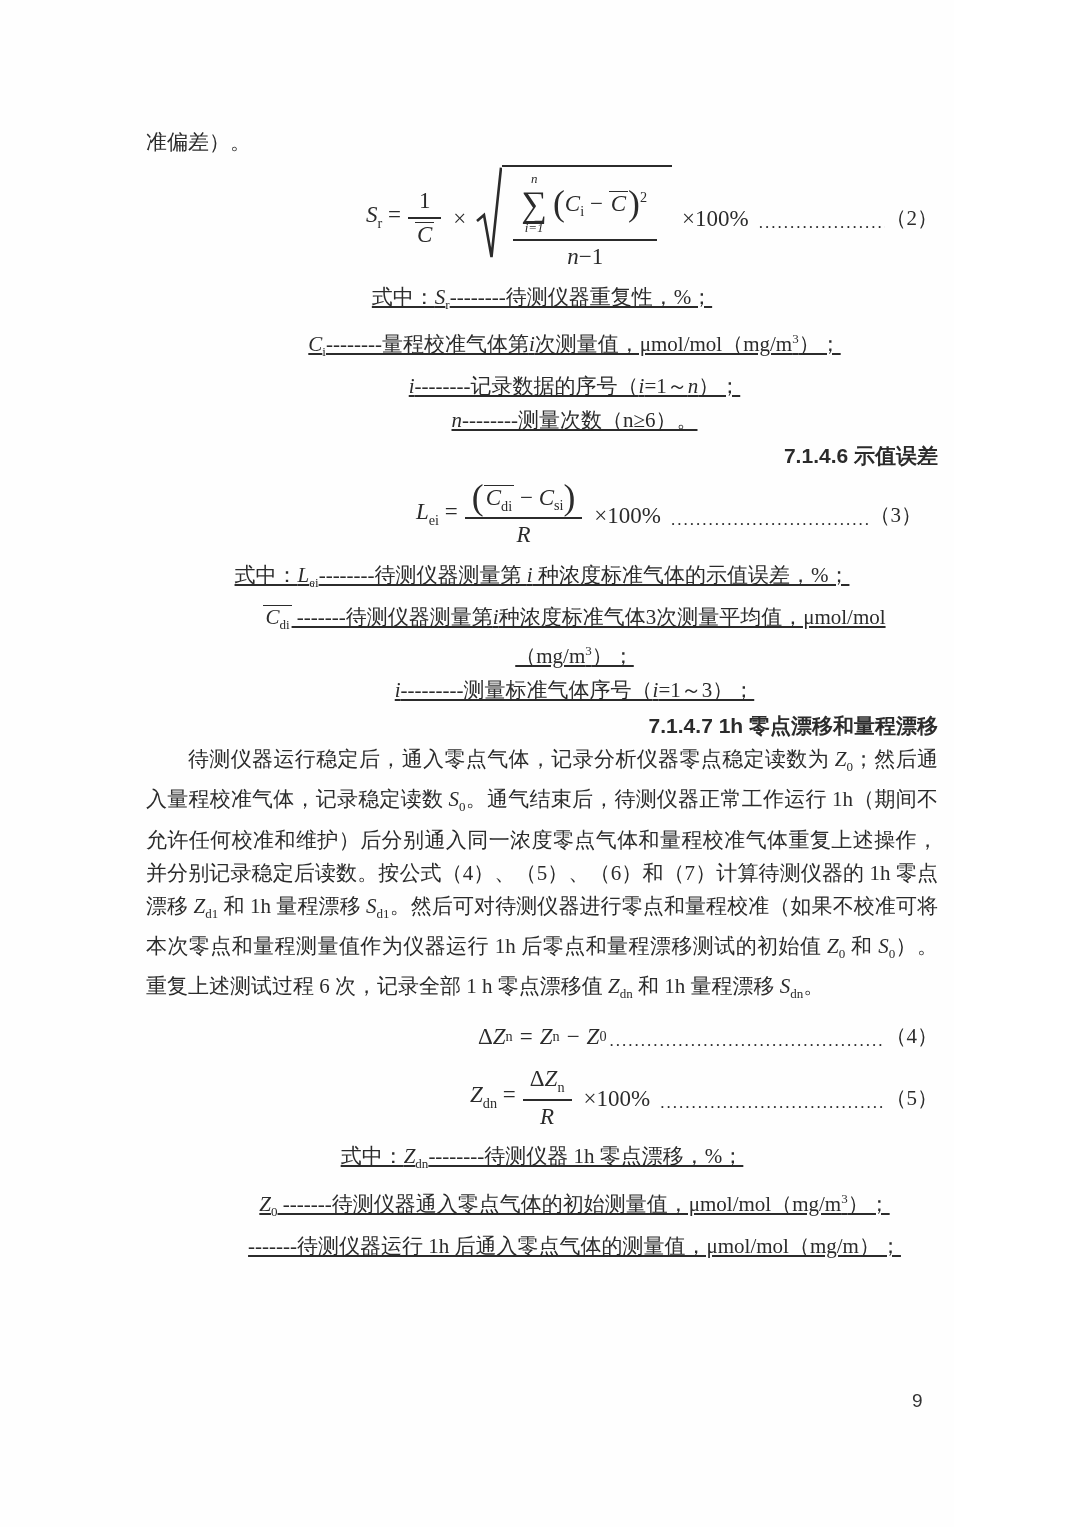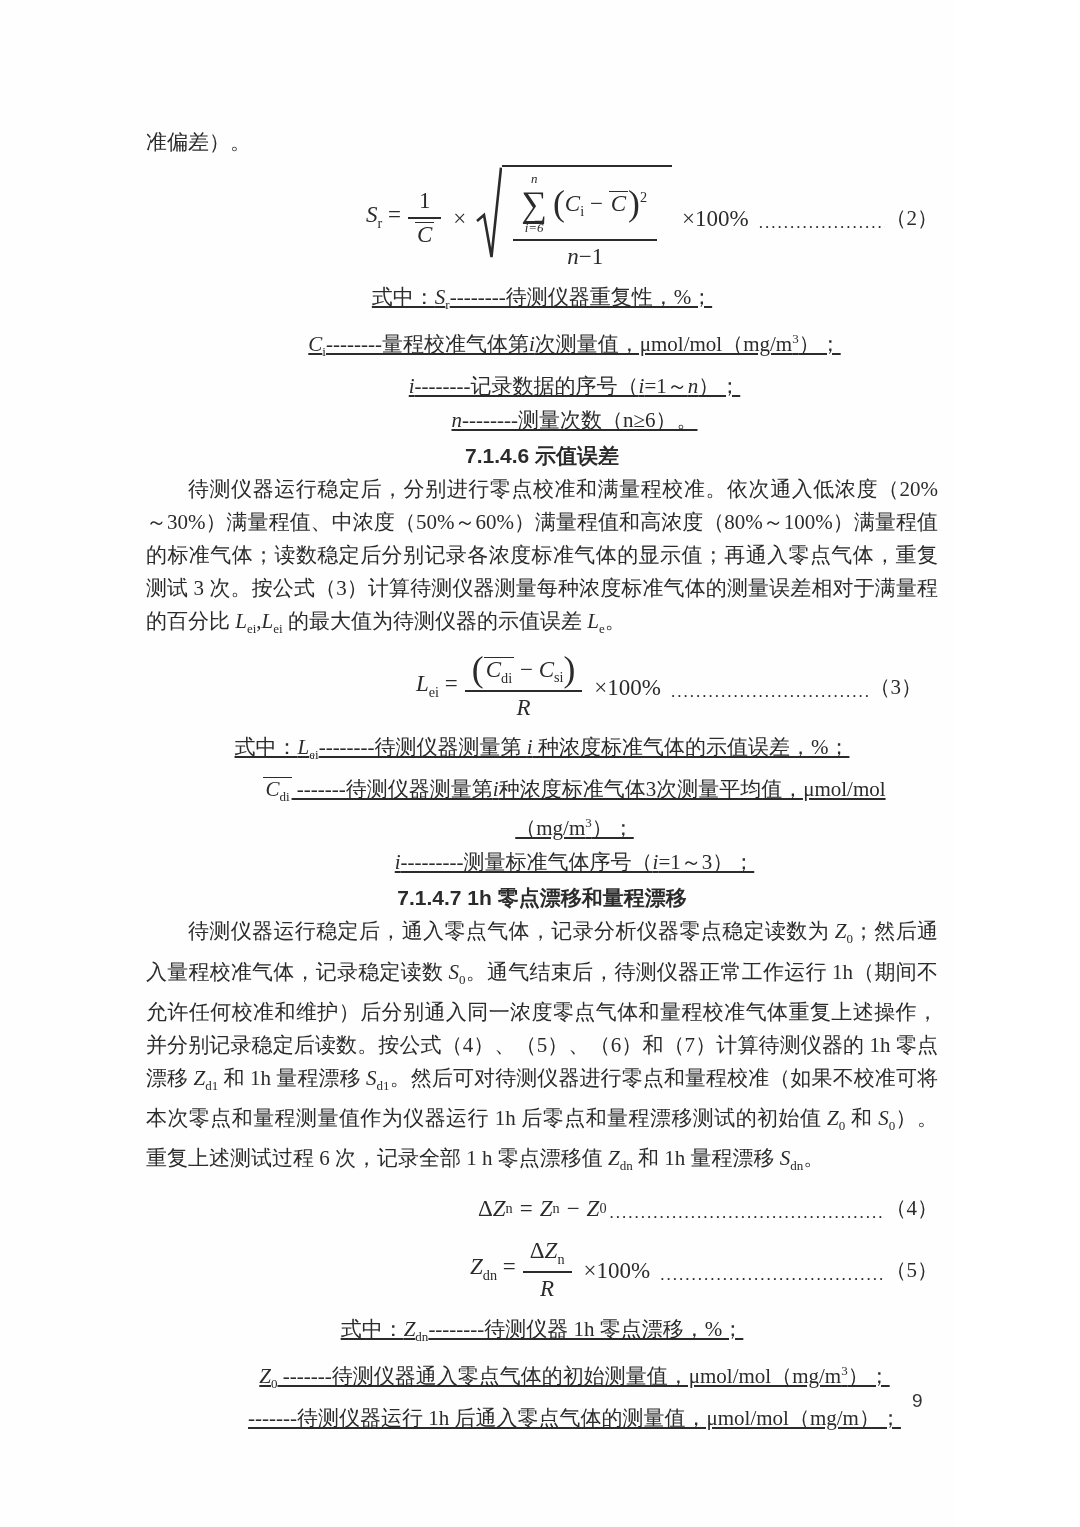"i=6" span.slim { text: 6 -> 1 }
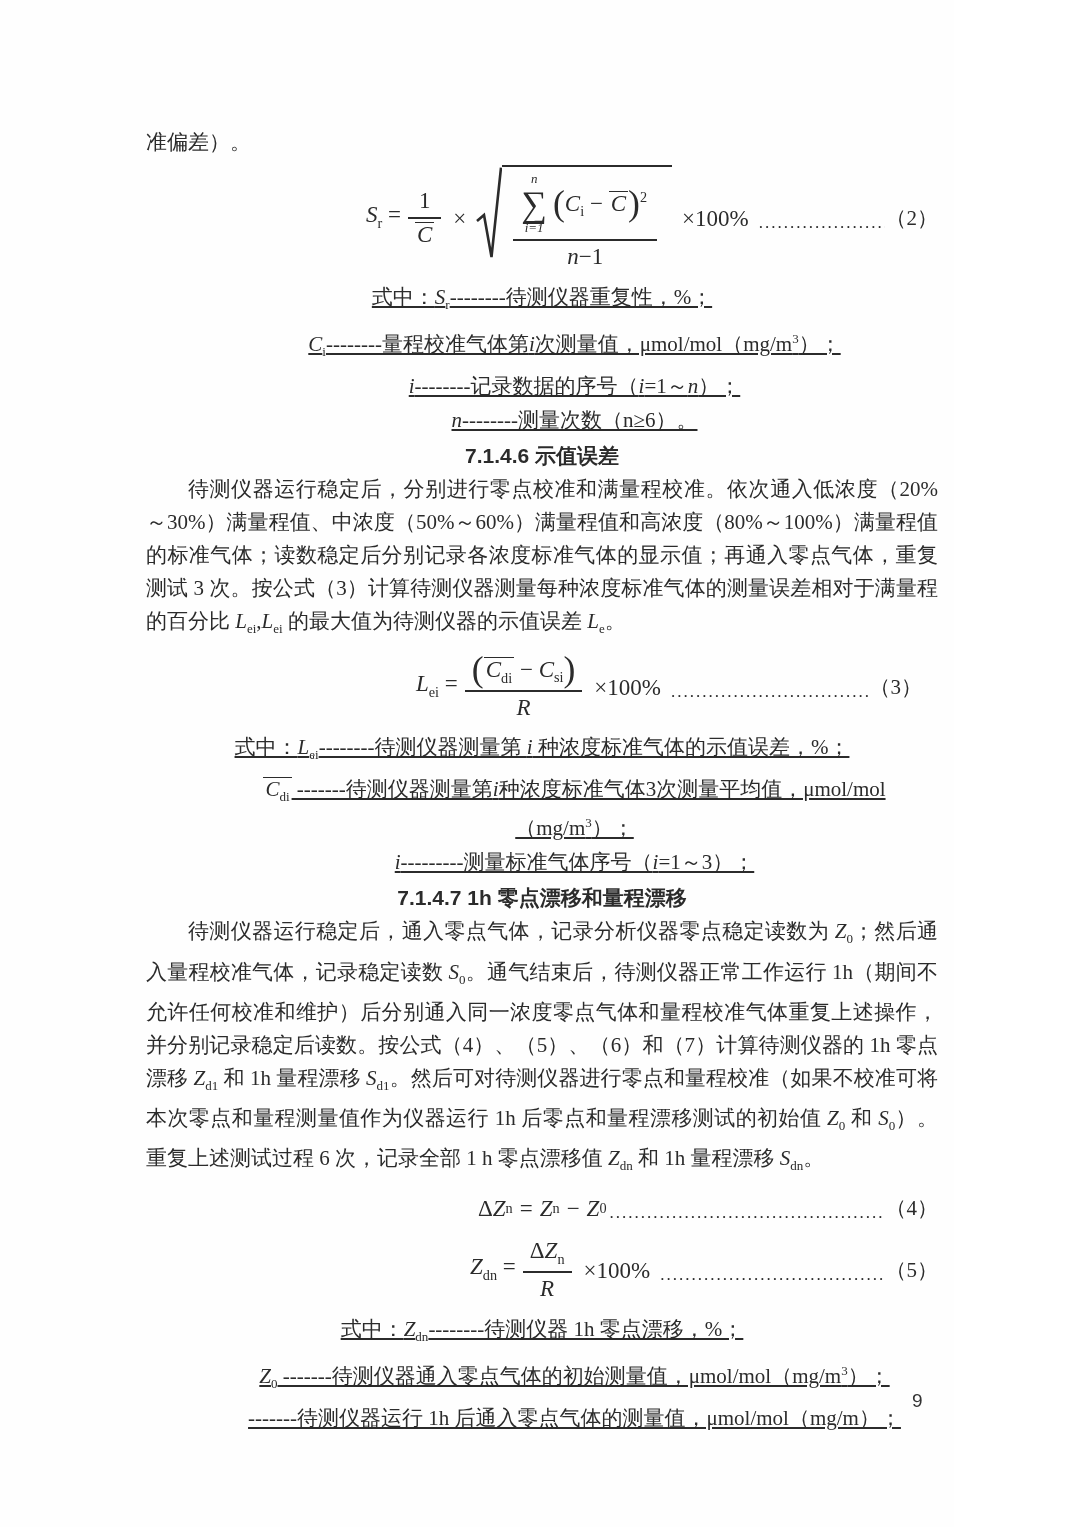"7.1.4.6 示值误差" .sec-heading { text-align: center -> right }
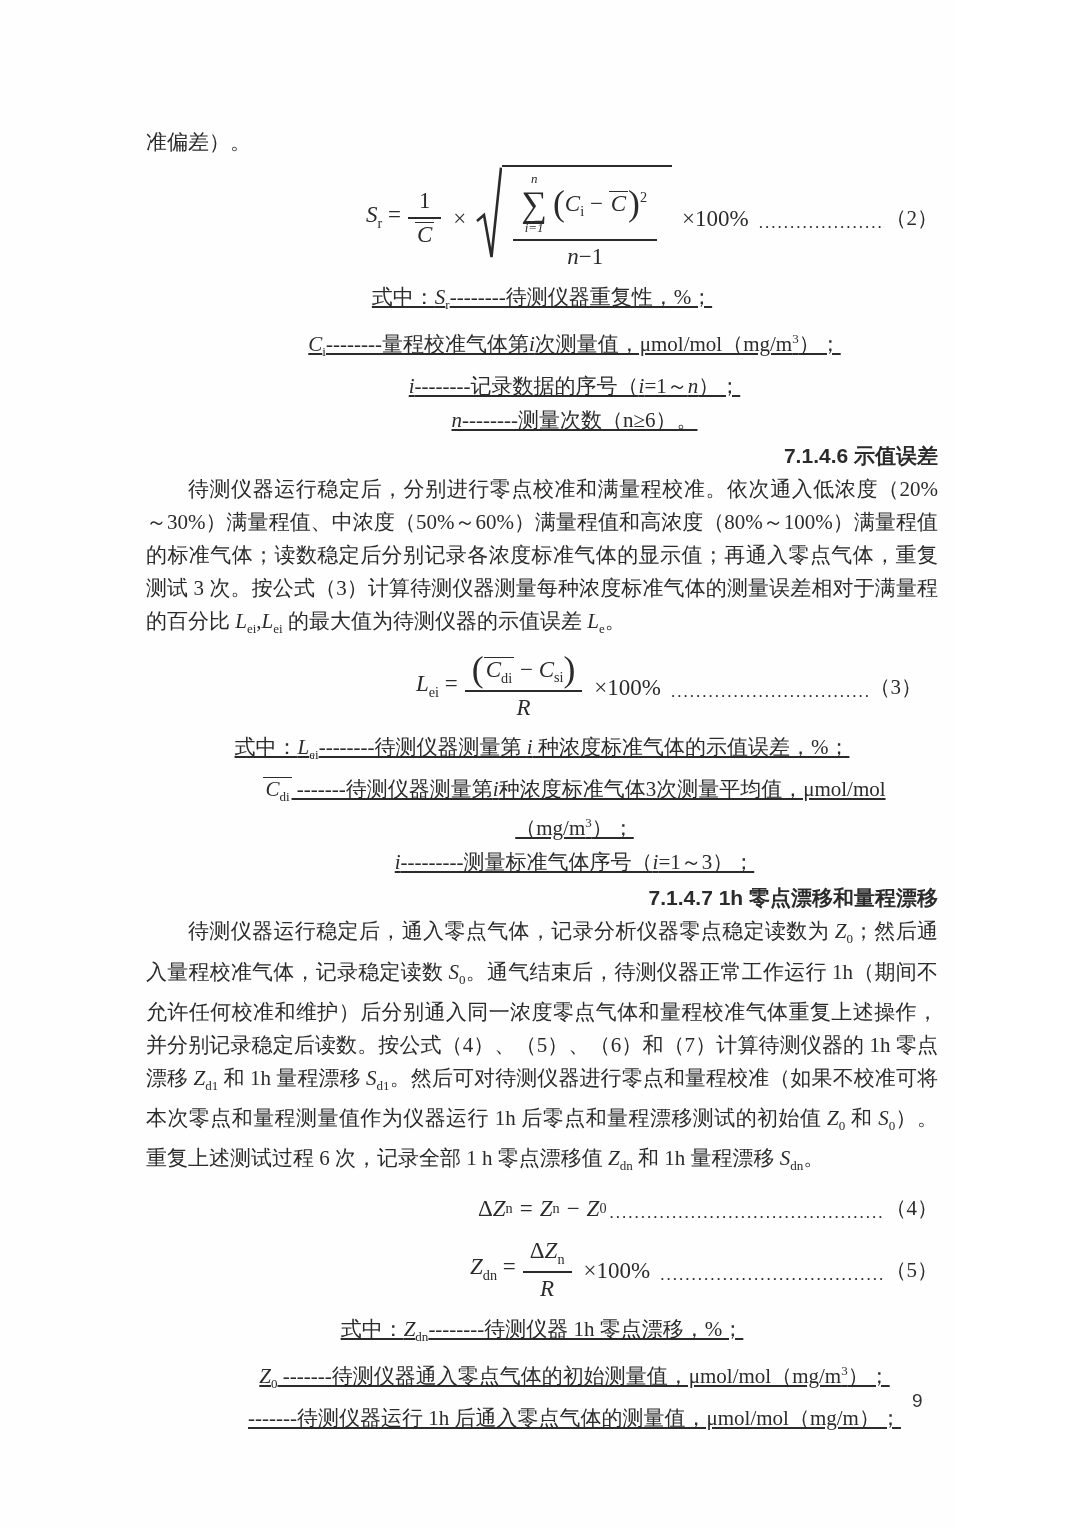"待测仪器运行稳定后，分别进行零点校准和满量程校准。依次通入低浓度（20%～30%" p.para { html: <p>待测仪器运行稳定后，分别进行零点校准和满量程校准。依次通入低浓度（20%～30%）满量程值、中浓度（50%～60%）满量程值和高浓度（80%～100%）满量程值的标准气体；读数稳定后分别记录各浓度标准气体的显示值；再通入零点气体，重复测试 3 次。按公式（3）计算待测仪器测量每种浓度标准气体的测量误差相对于满量程的百分比 <i>L</i><sub>ei</sub>,<i>L</i><sub>ei</sub> 的最大值为待测仪器的示值误差 <i>L</i><sub>e</sub>。</p> -> none }
